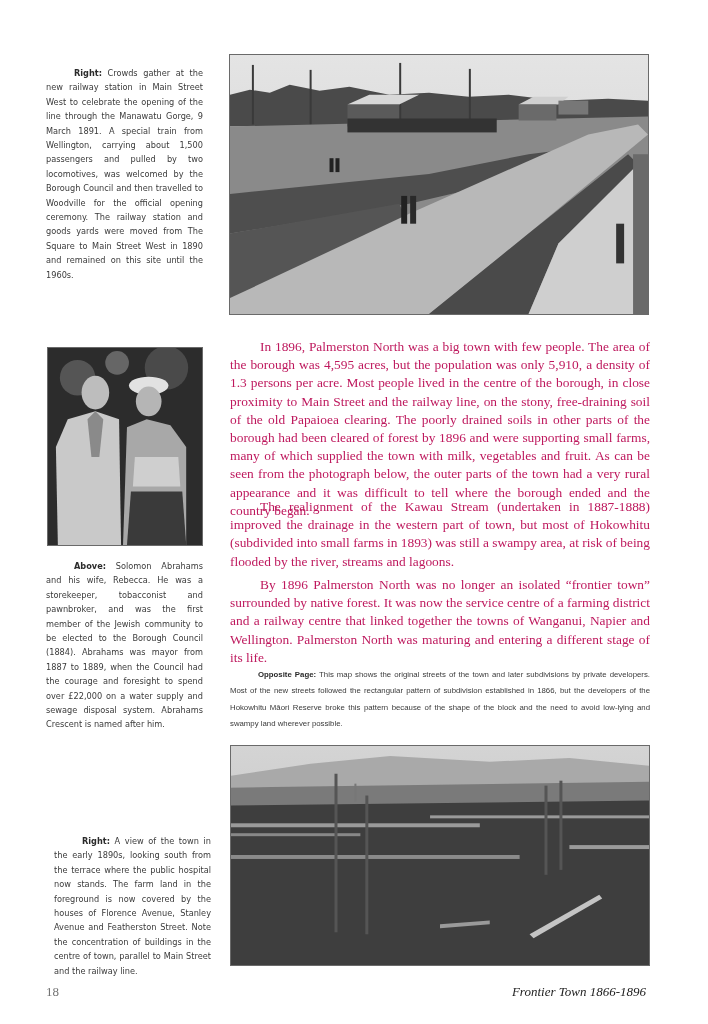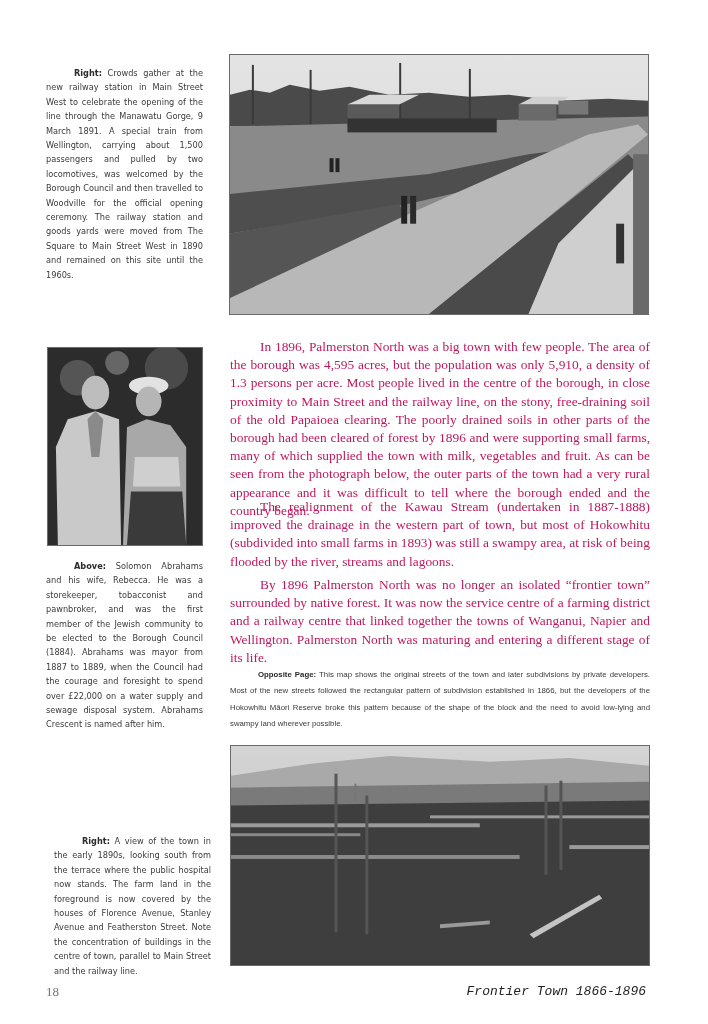"Frontier Town 1866-1896" .footer-title { font-family: Liberation Mono, monospace -> Liberation Serif, serif }
